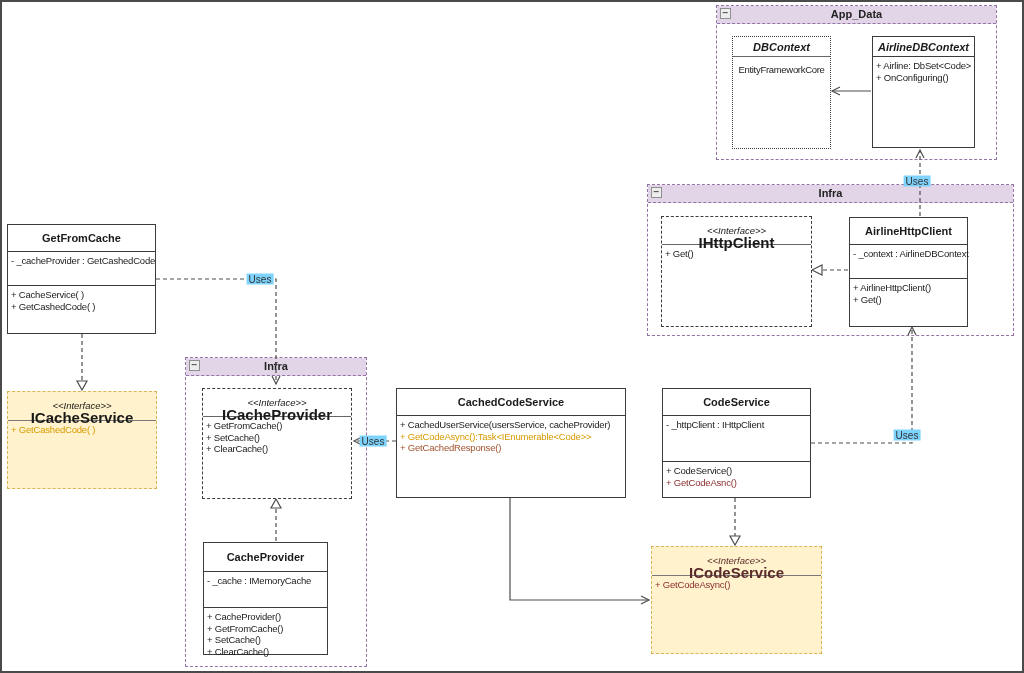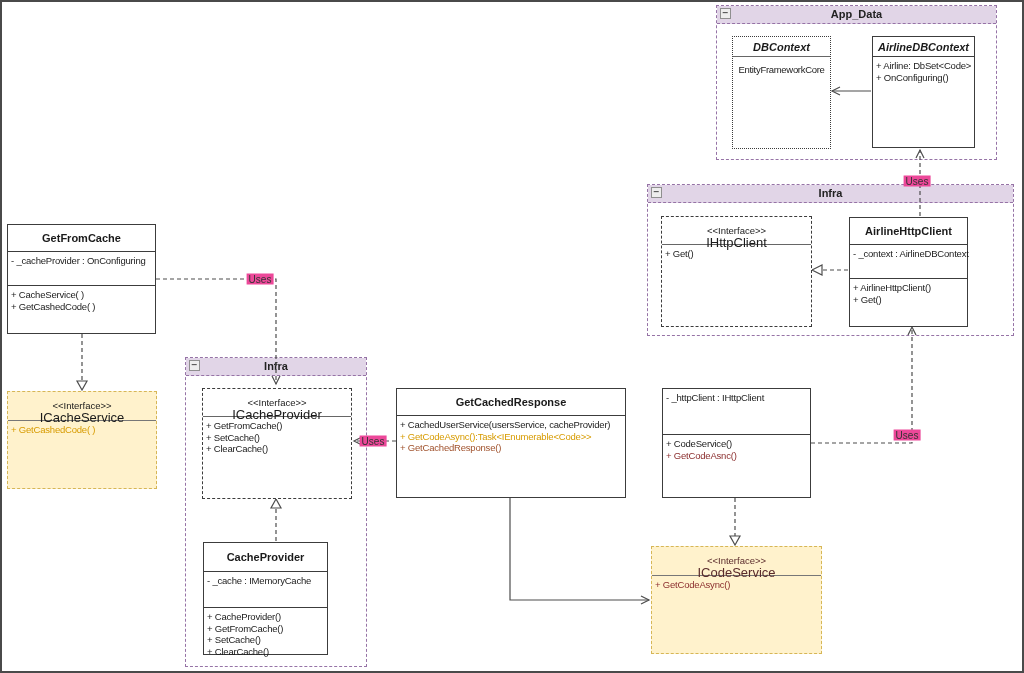"Uses" .uses-label { background: #ec4899 -> #7dd3fc }
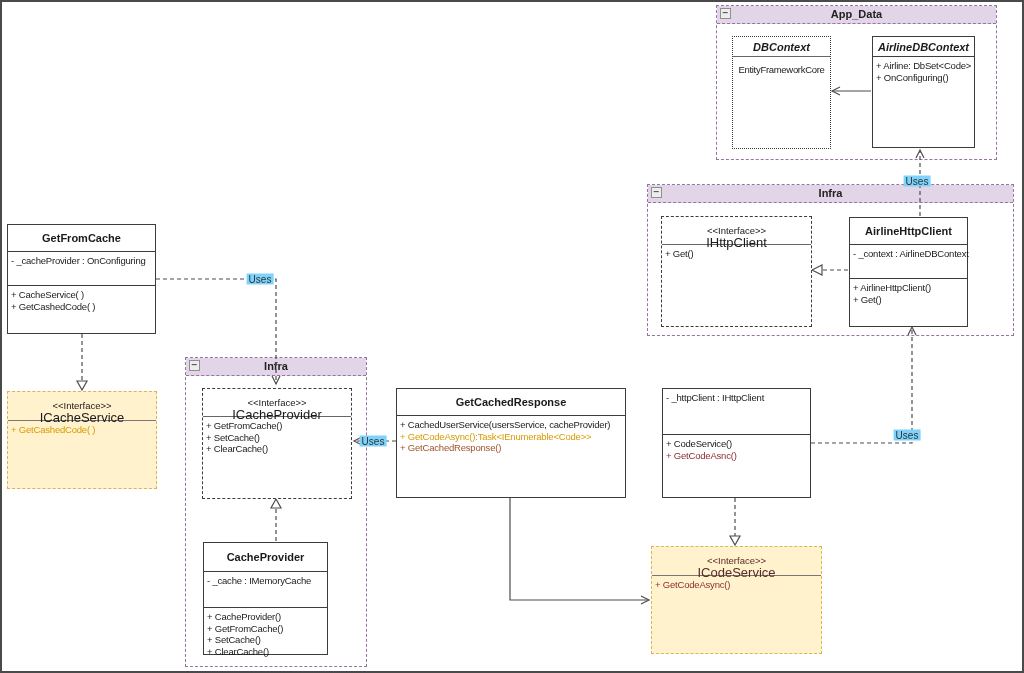"<<Interface>>" .stereo { font-style: none -> italic }
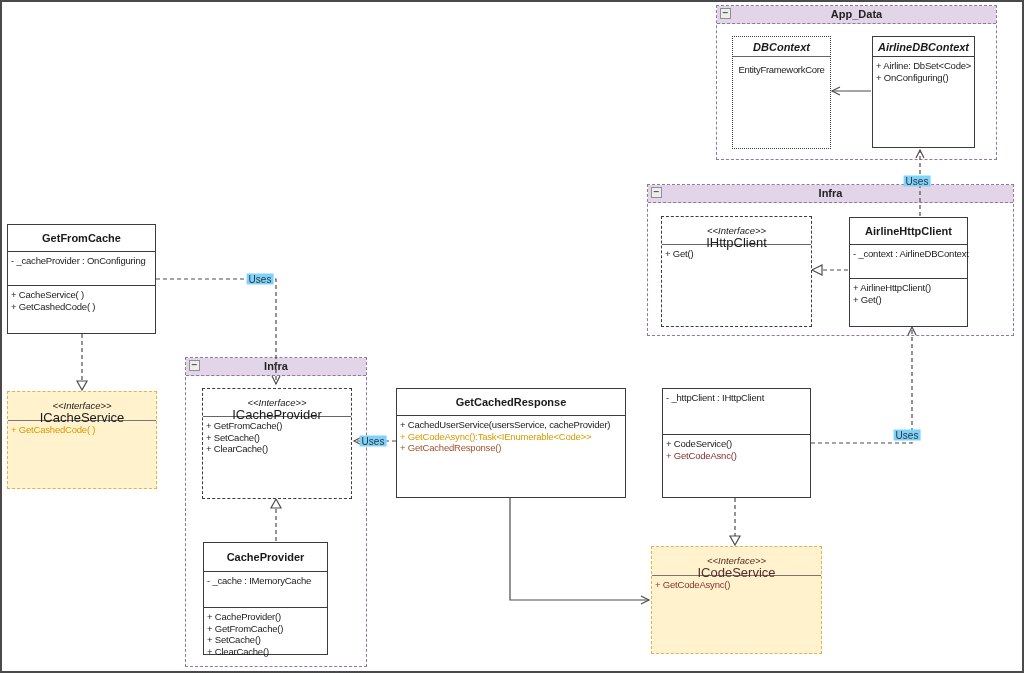"IHttpClient" .tname { font-size: 13px -> 15px; font-weight: normal -> bold }
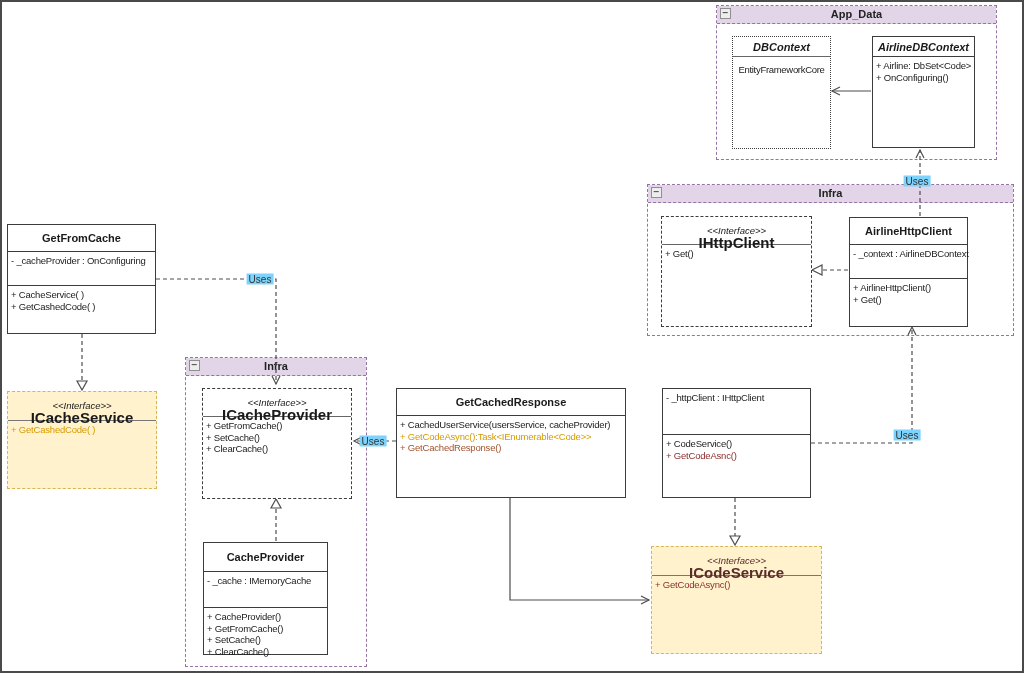"- _cacheProvider : OnConfiguring" div.m { text: OnConfiguring -> GetCashedCode }
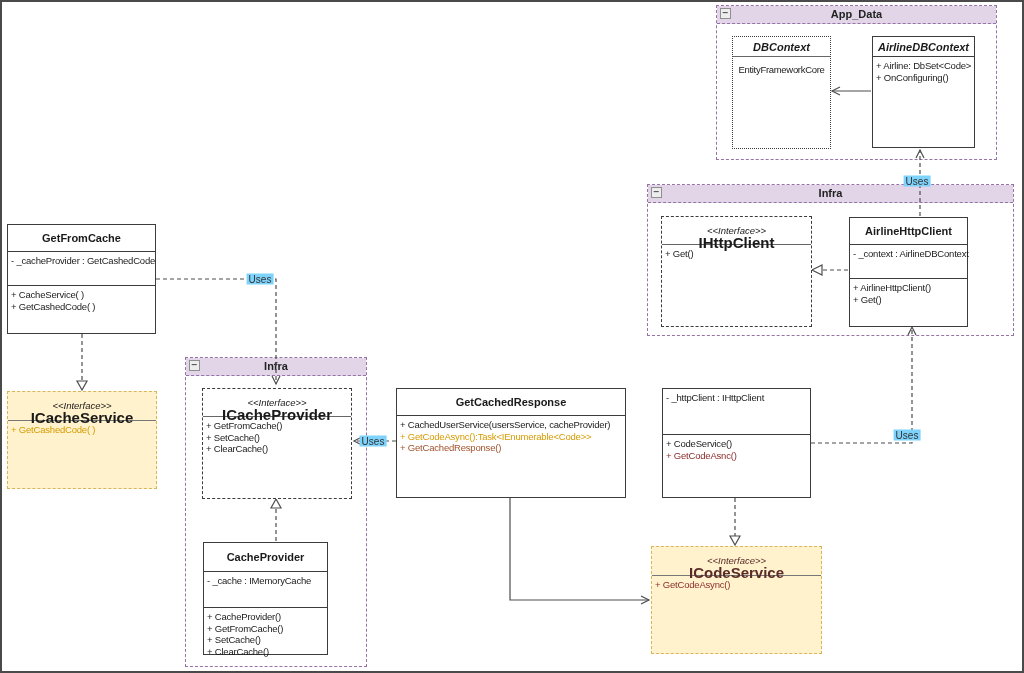"GetCachedResponse" div.title { text: GetCachedResponse -> CachedCodeService }
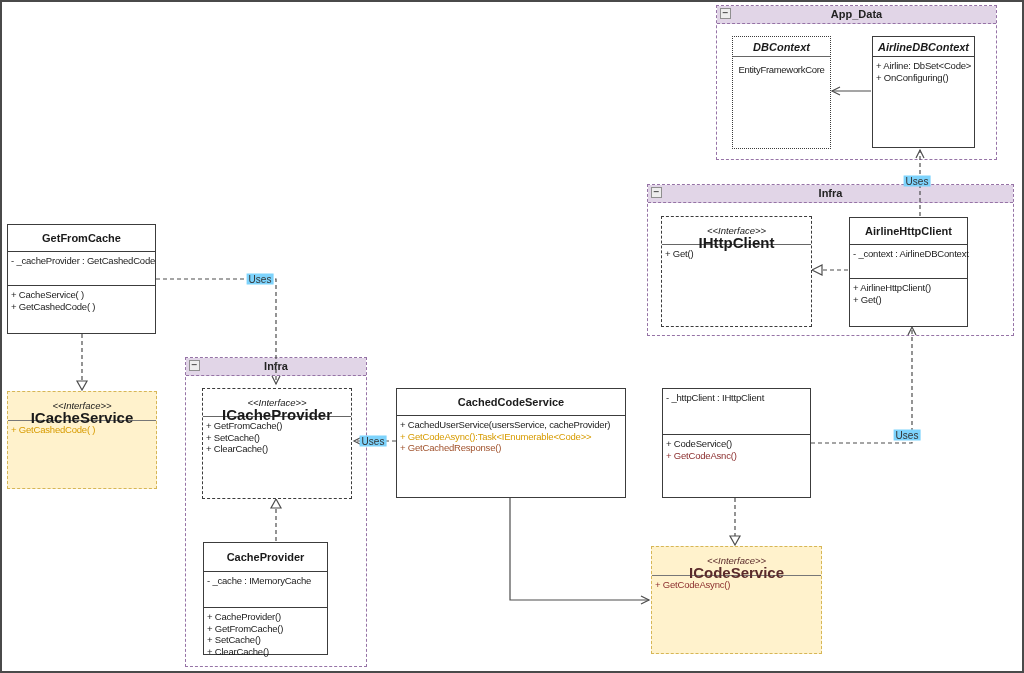"CodeService" div.title { html: none -> <div>CodeService</div> }
